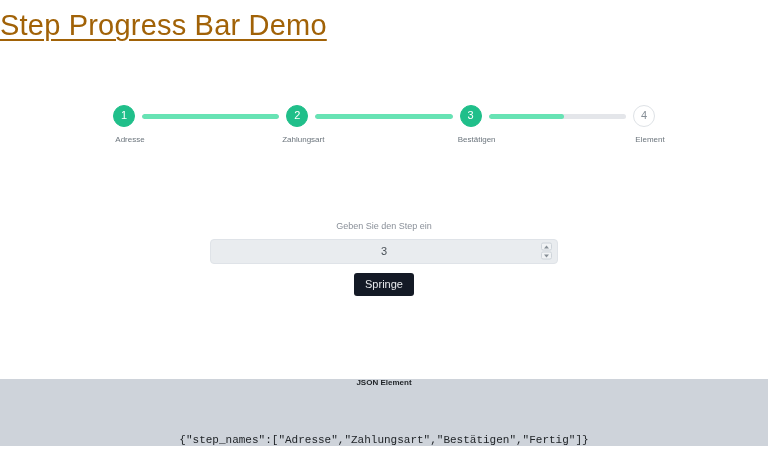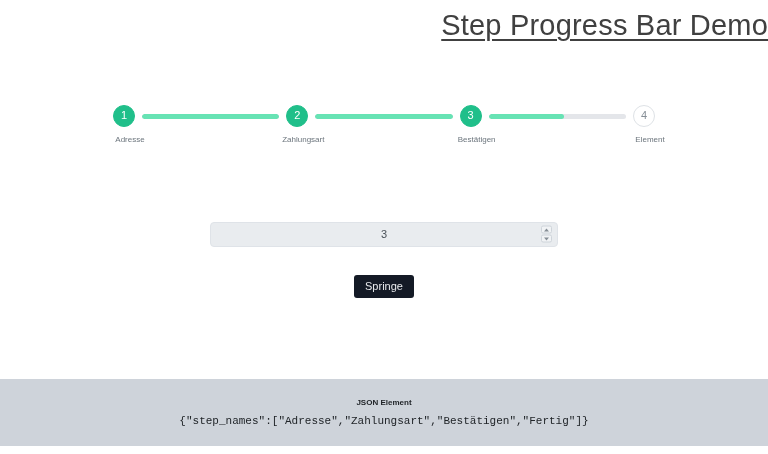"Step Progress Bar Demo" .page-title { color: #404040 -> #a16207; text-align: right -> left }
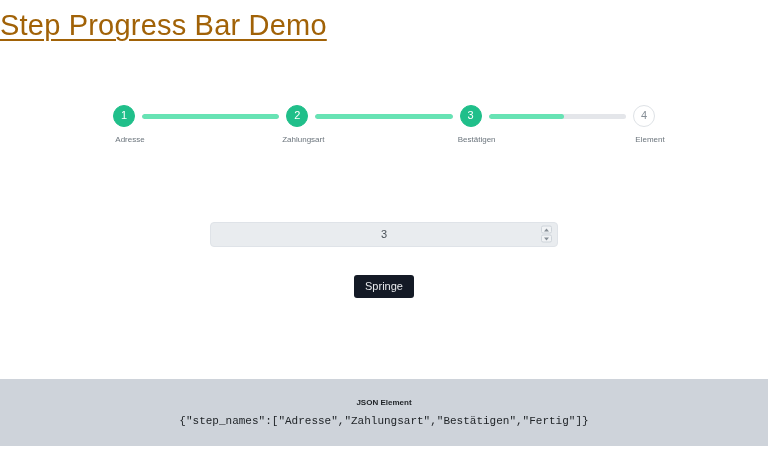"Geben Sie den Step ein" label.field-label { html: none -> <label>Geben Sie den Step ein</label> }
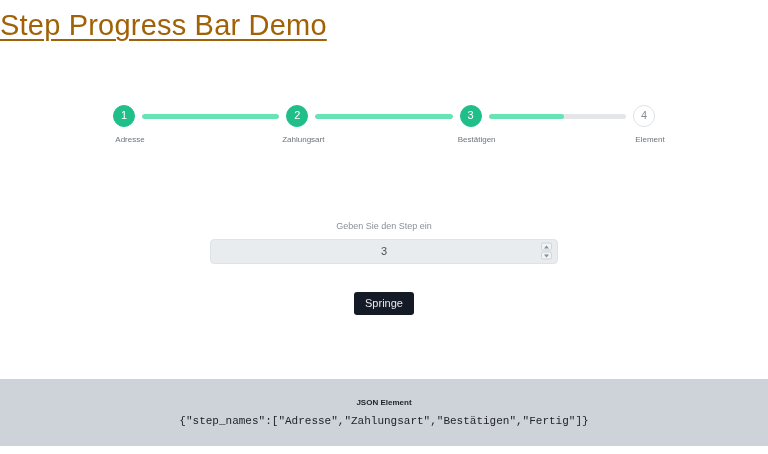"Springe" .submit-button { margin-top: 28px -> 9px }
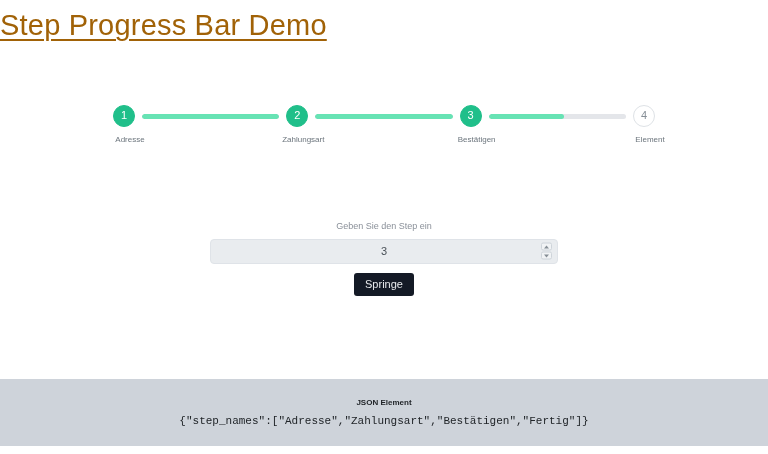"JSON Element" .footer { justify-content: center -> space-between }
